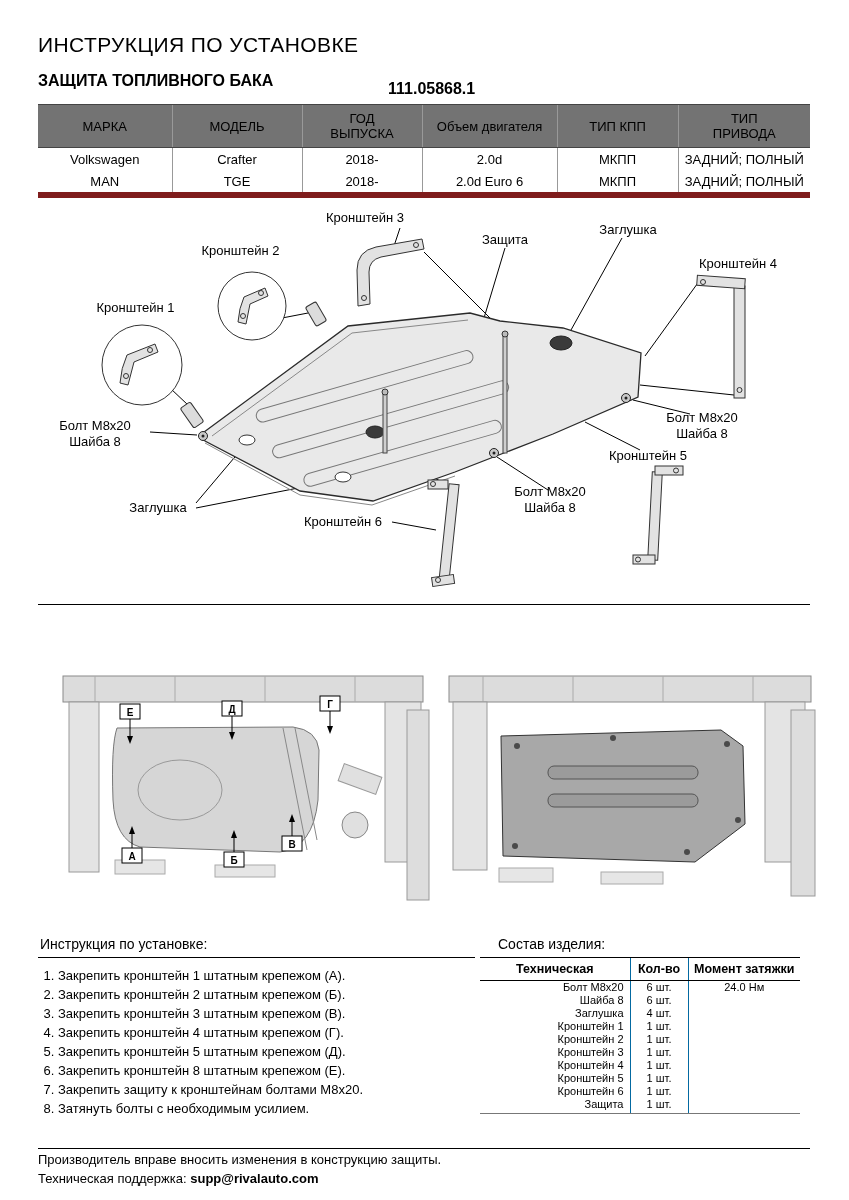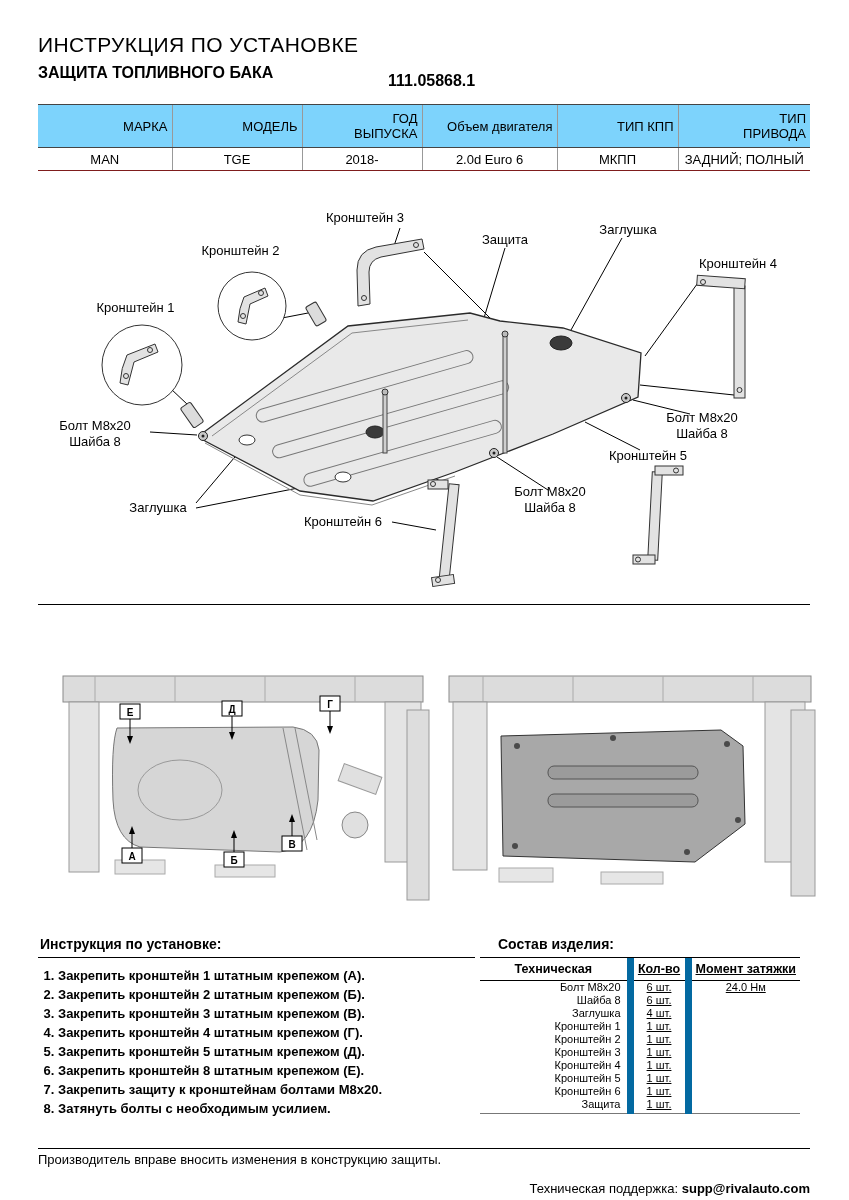"ЗАЩИТА ТОПЛИВНОГО БАКА" .h-row { margin-top: 7px -> 15px }
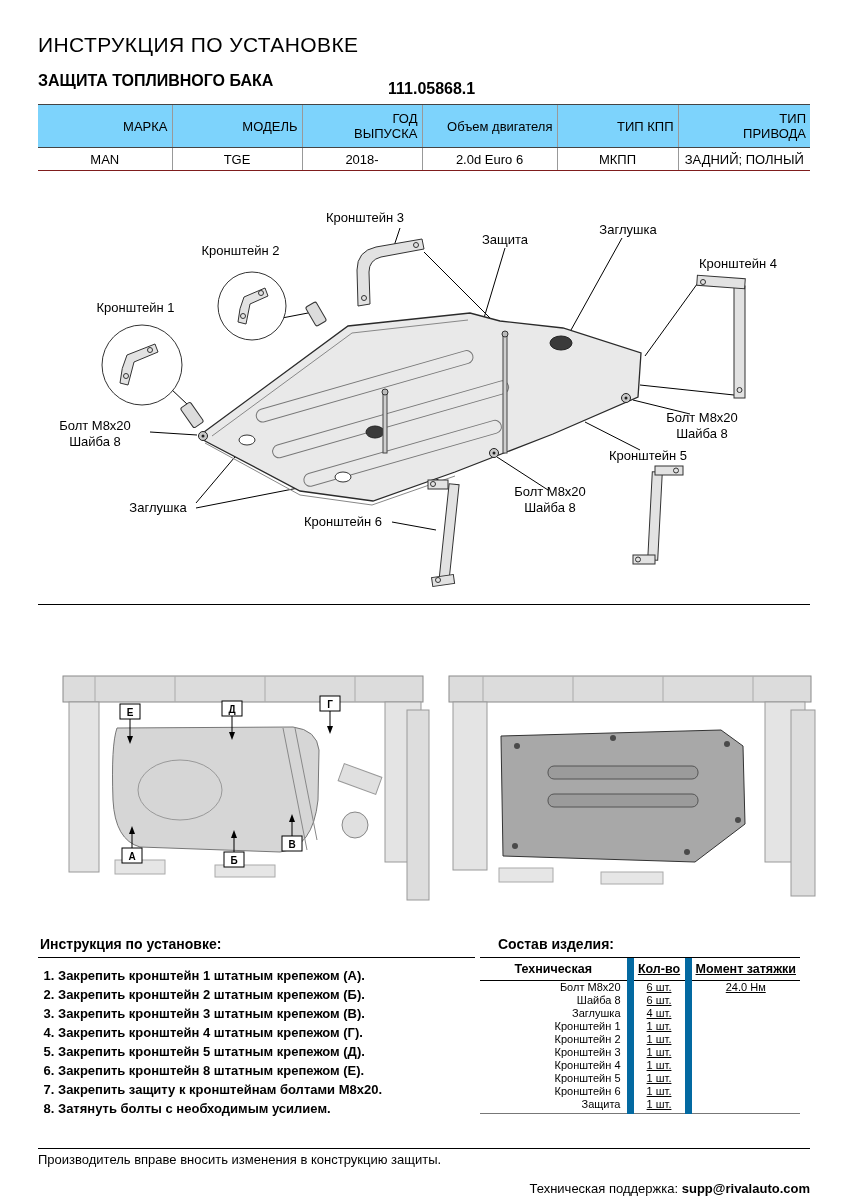"МАРКА" .vtable th { background: #7dd3fc -> #737373; text-align: right -> center }
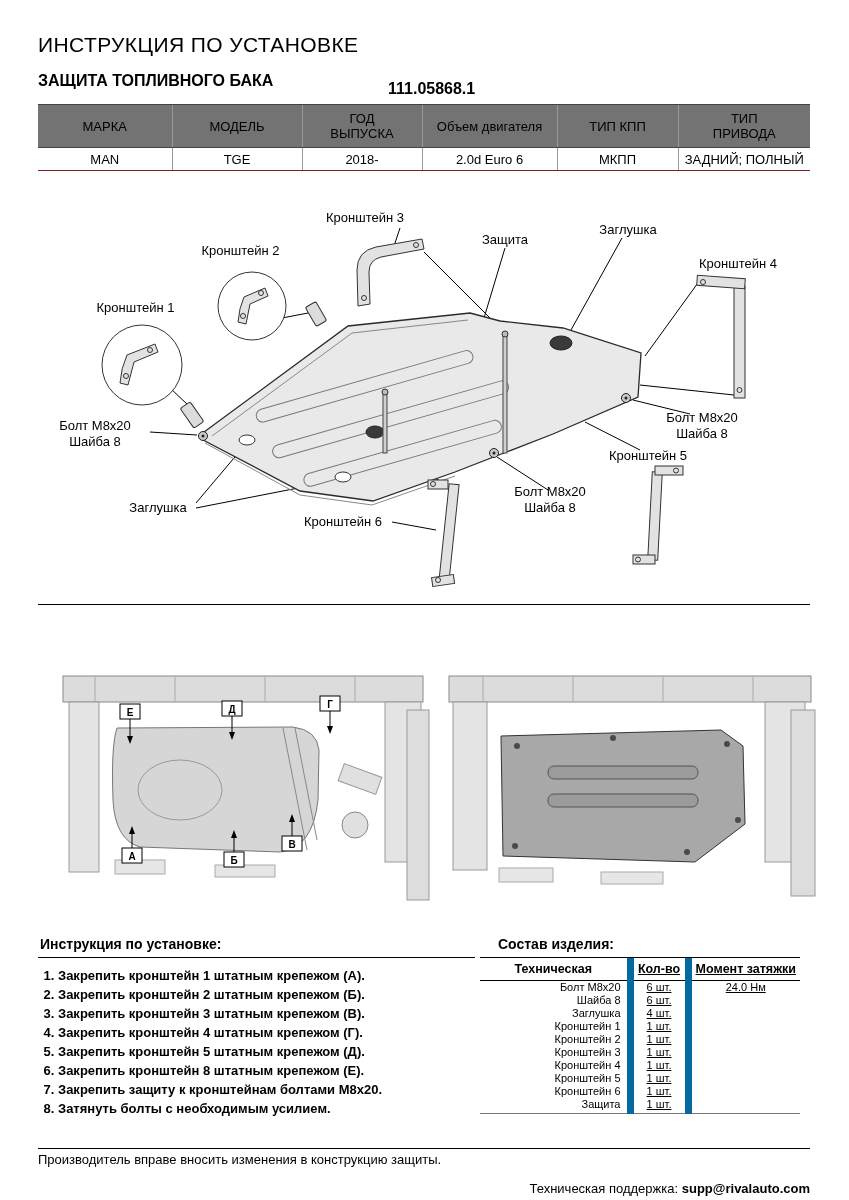"Volkswagen" tr { html: none -> <tr> <td>Volkswagen</td> <td>Crafter</td> <td>2018-</td> <td>2.0d</td> <td>МКПП</td> <td>ЗАДНИЙ; ПОЛНЫЙ</td> </tr> }
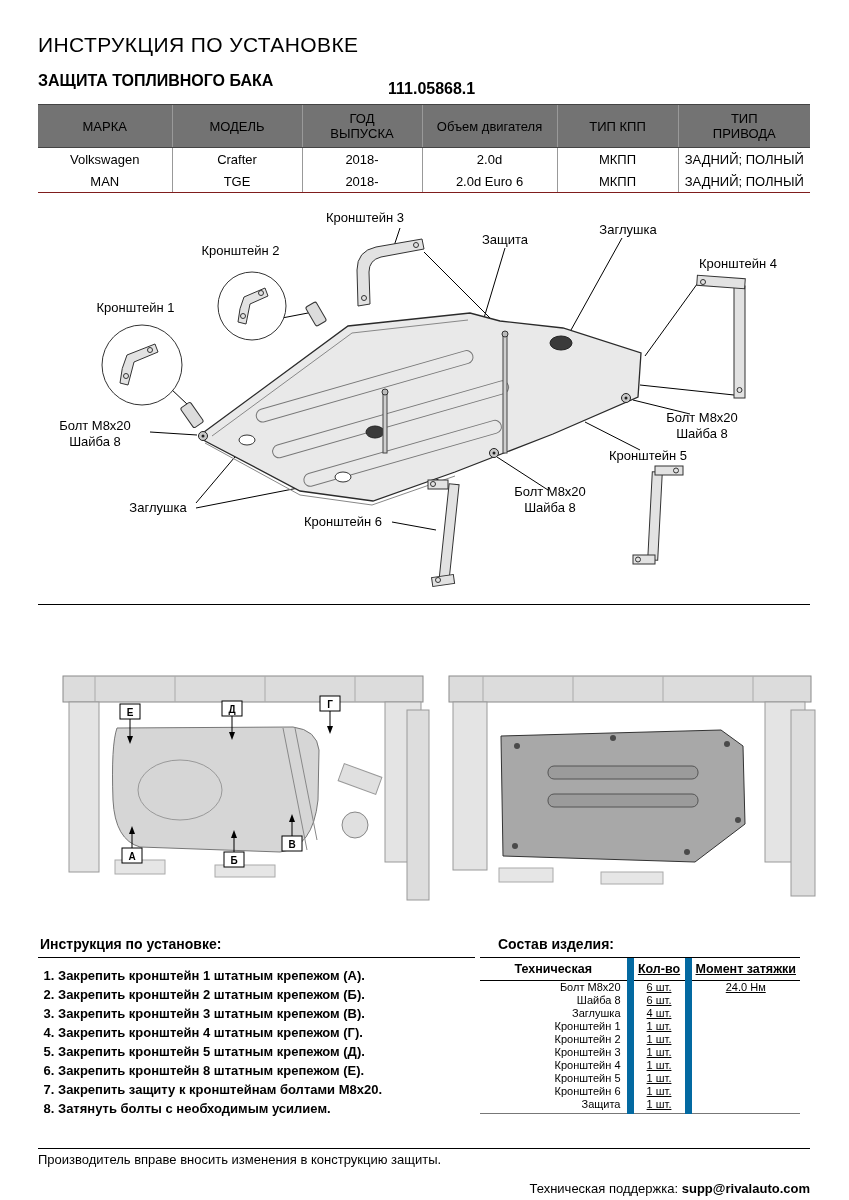"MAN" .vtable tbody tr:last-child td { border-bottom: 1px solid #7f1d1d -> 6px solid #7f1d1d }
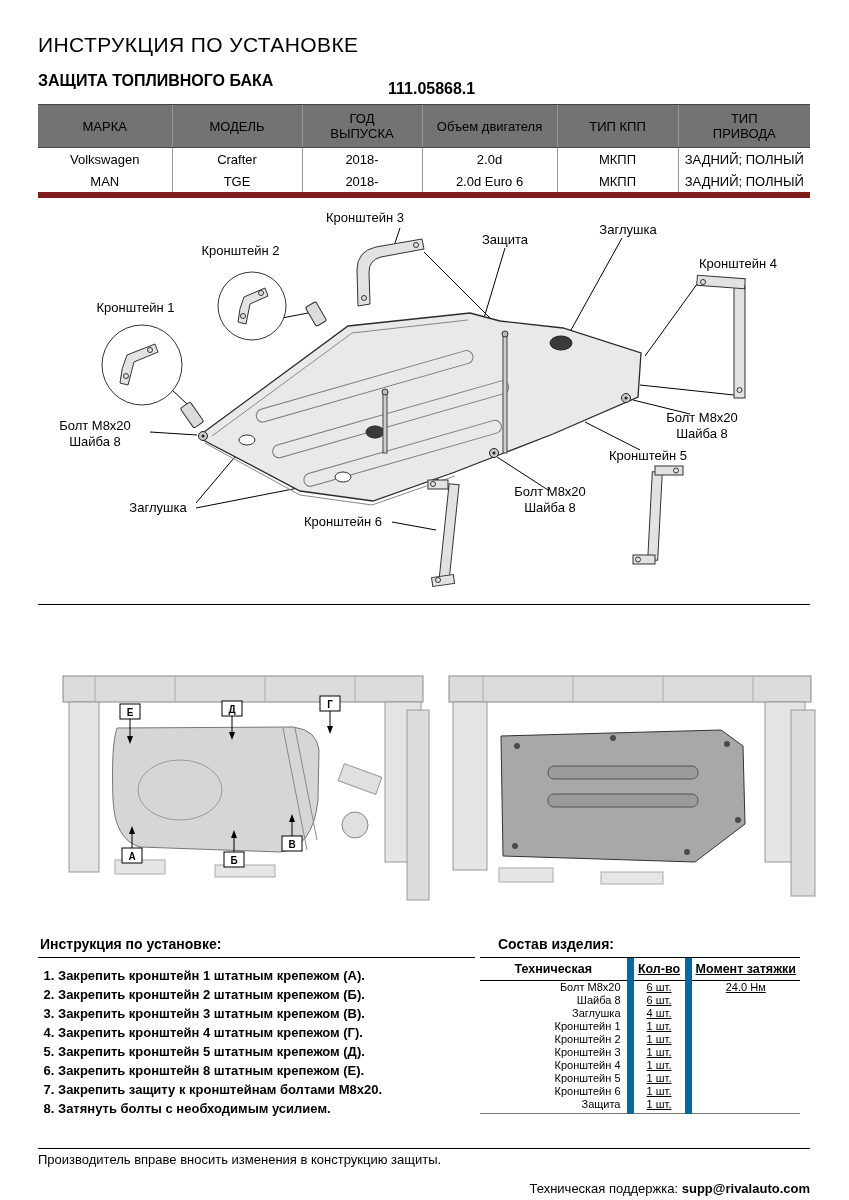"Инструкция по установке:" .instructions h3, .parts h3 { font-weight: bold -> normal }
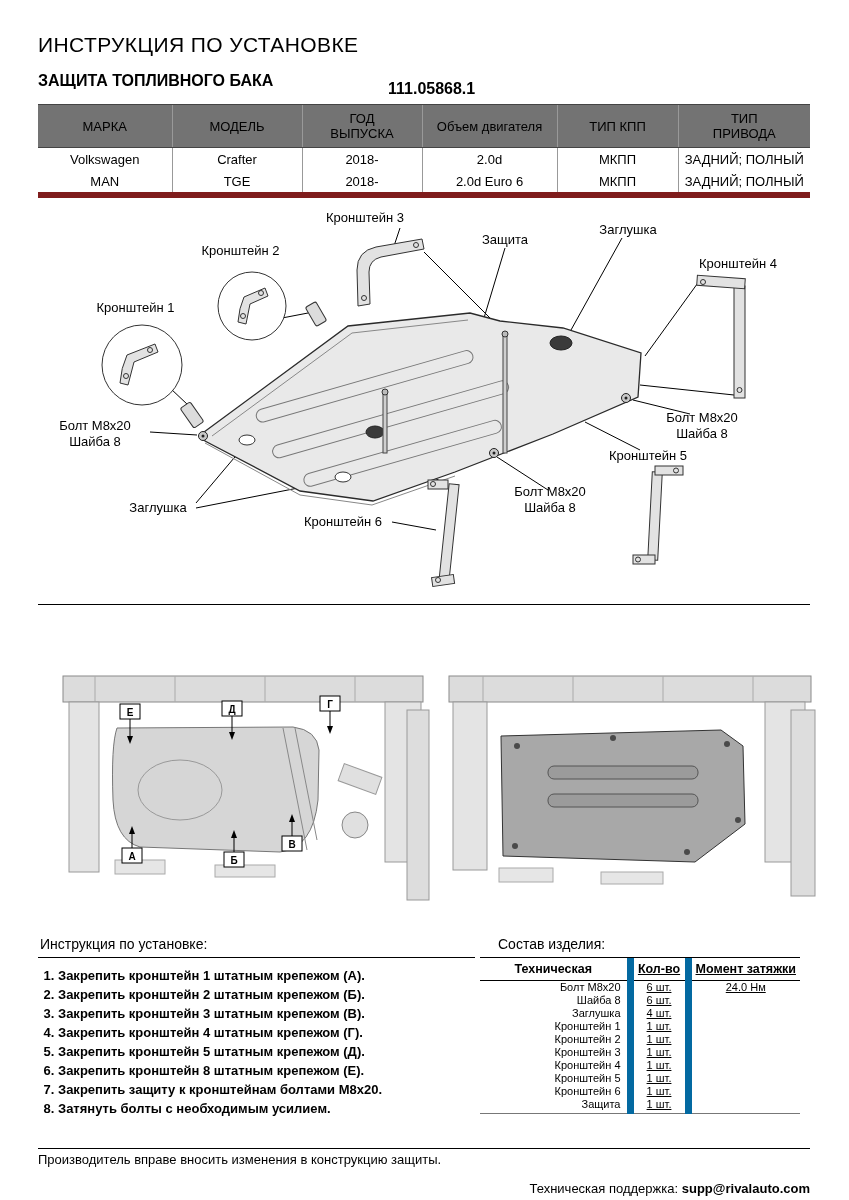"Закрепить кронштейн 1 штатным крепежом" .instructions li { font-weight: bold -> none }
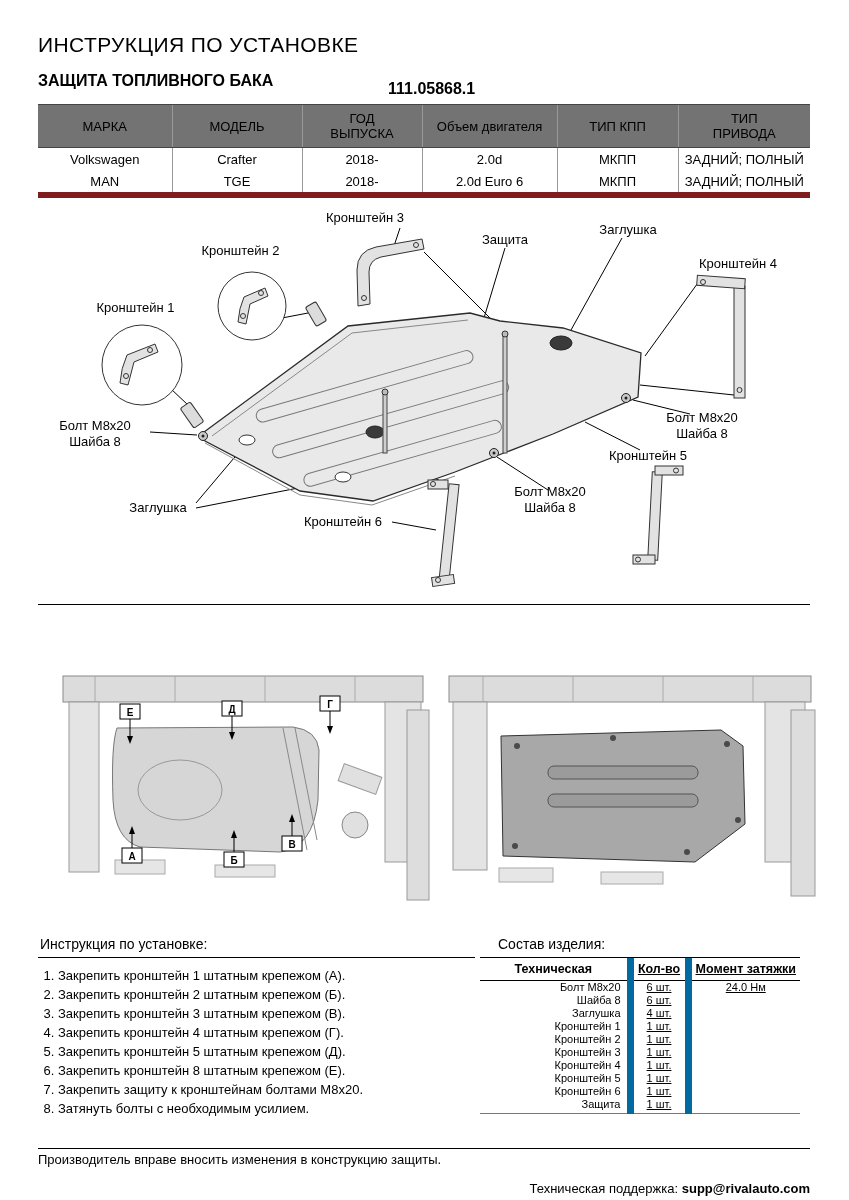"Кол-во" .parts th + th, .parts td + td { border-left: 7px solid #0369a1 -> 1px solid #0369a1; text-decoration: underline -> none }
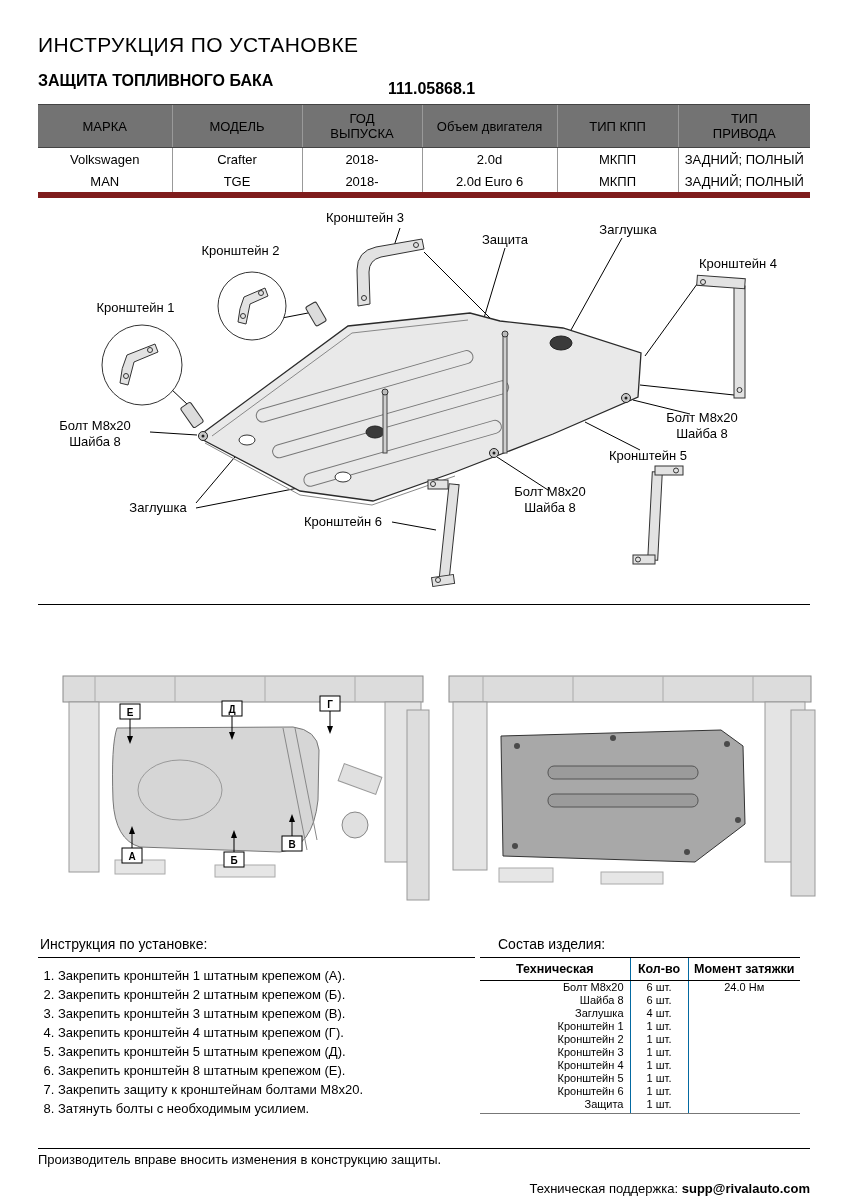"Техническая поддержка:" .footer .f2 { margin-top: 14px -> 4px; text-align: right -> none }
